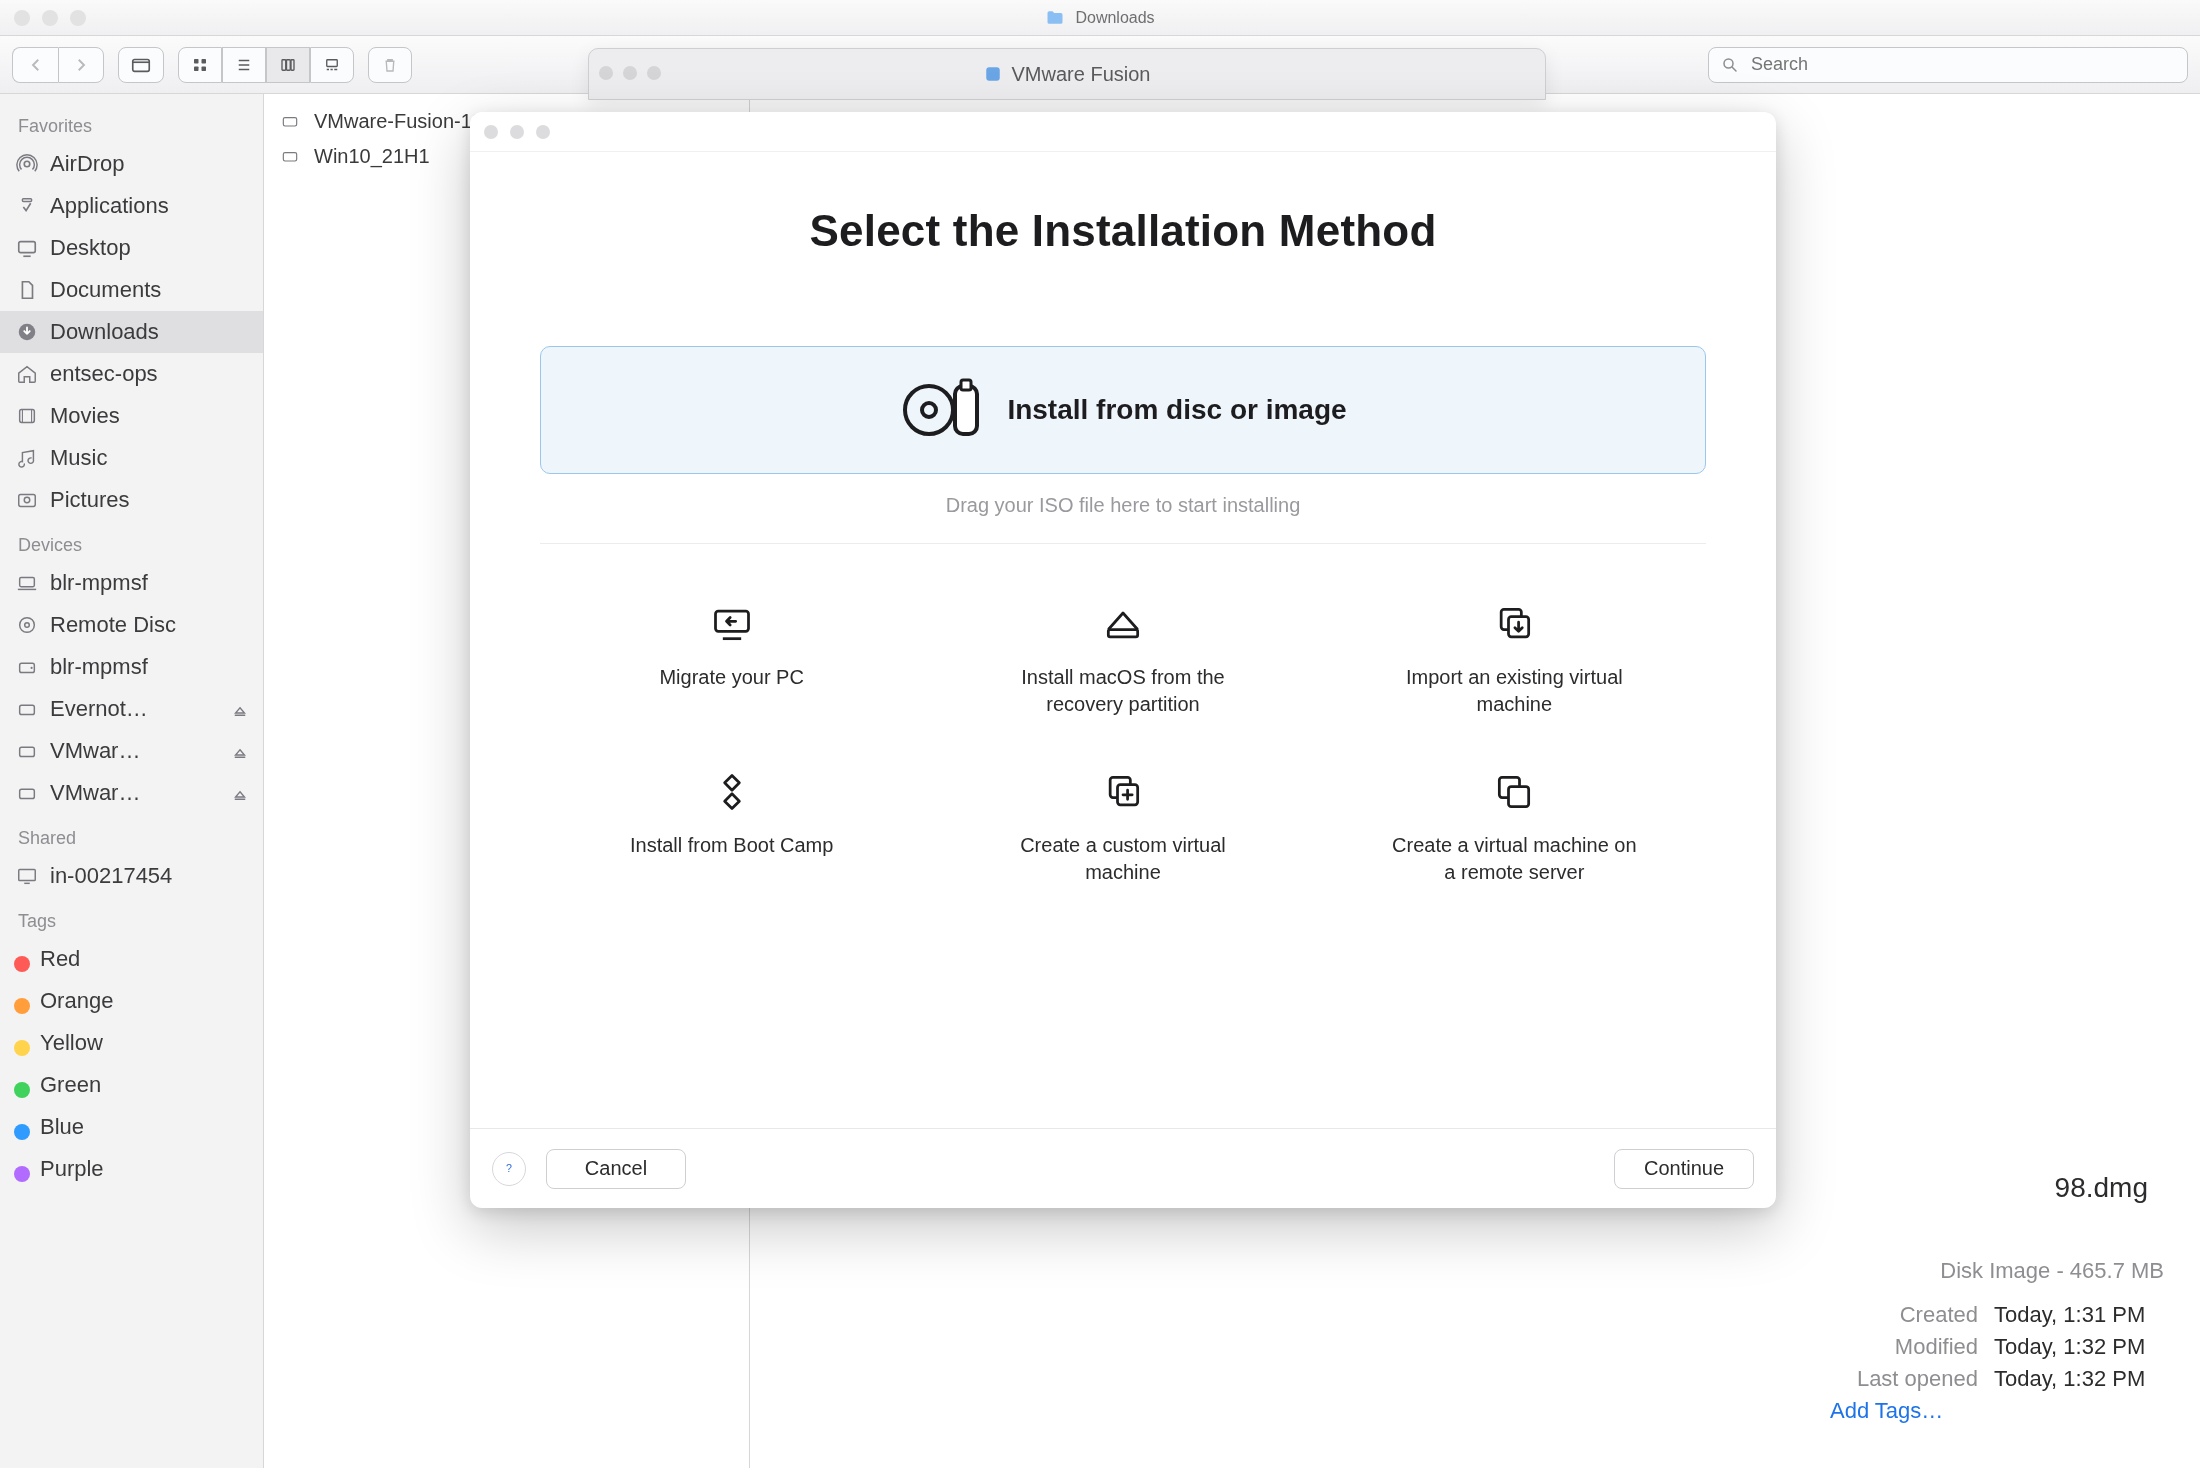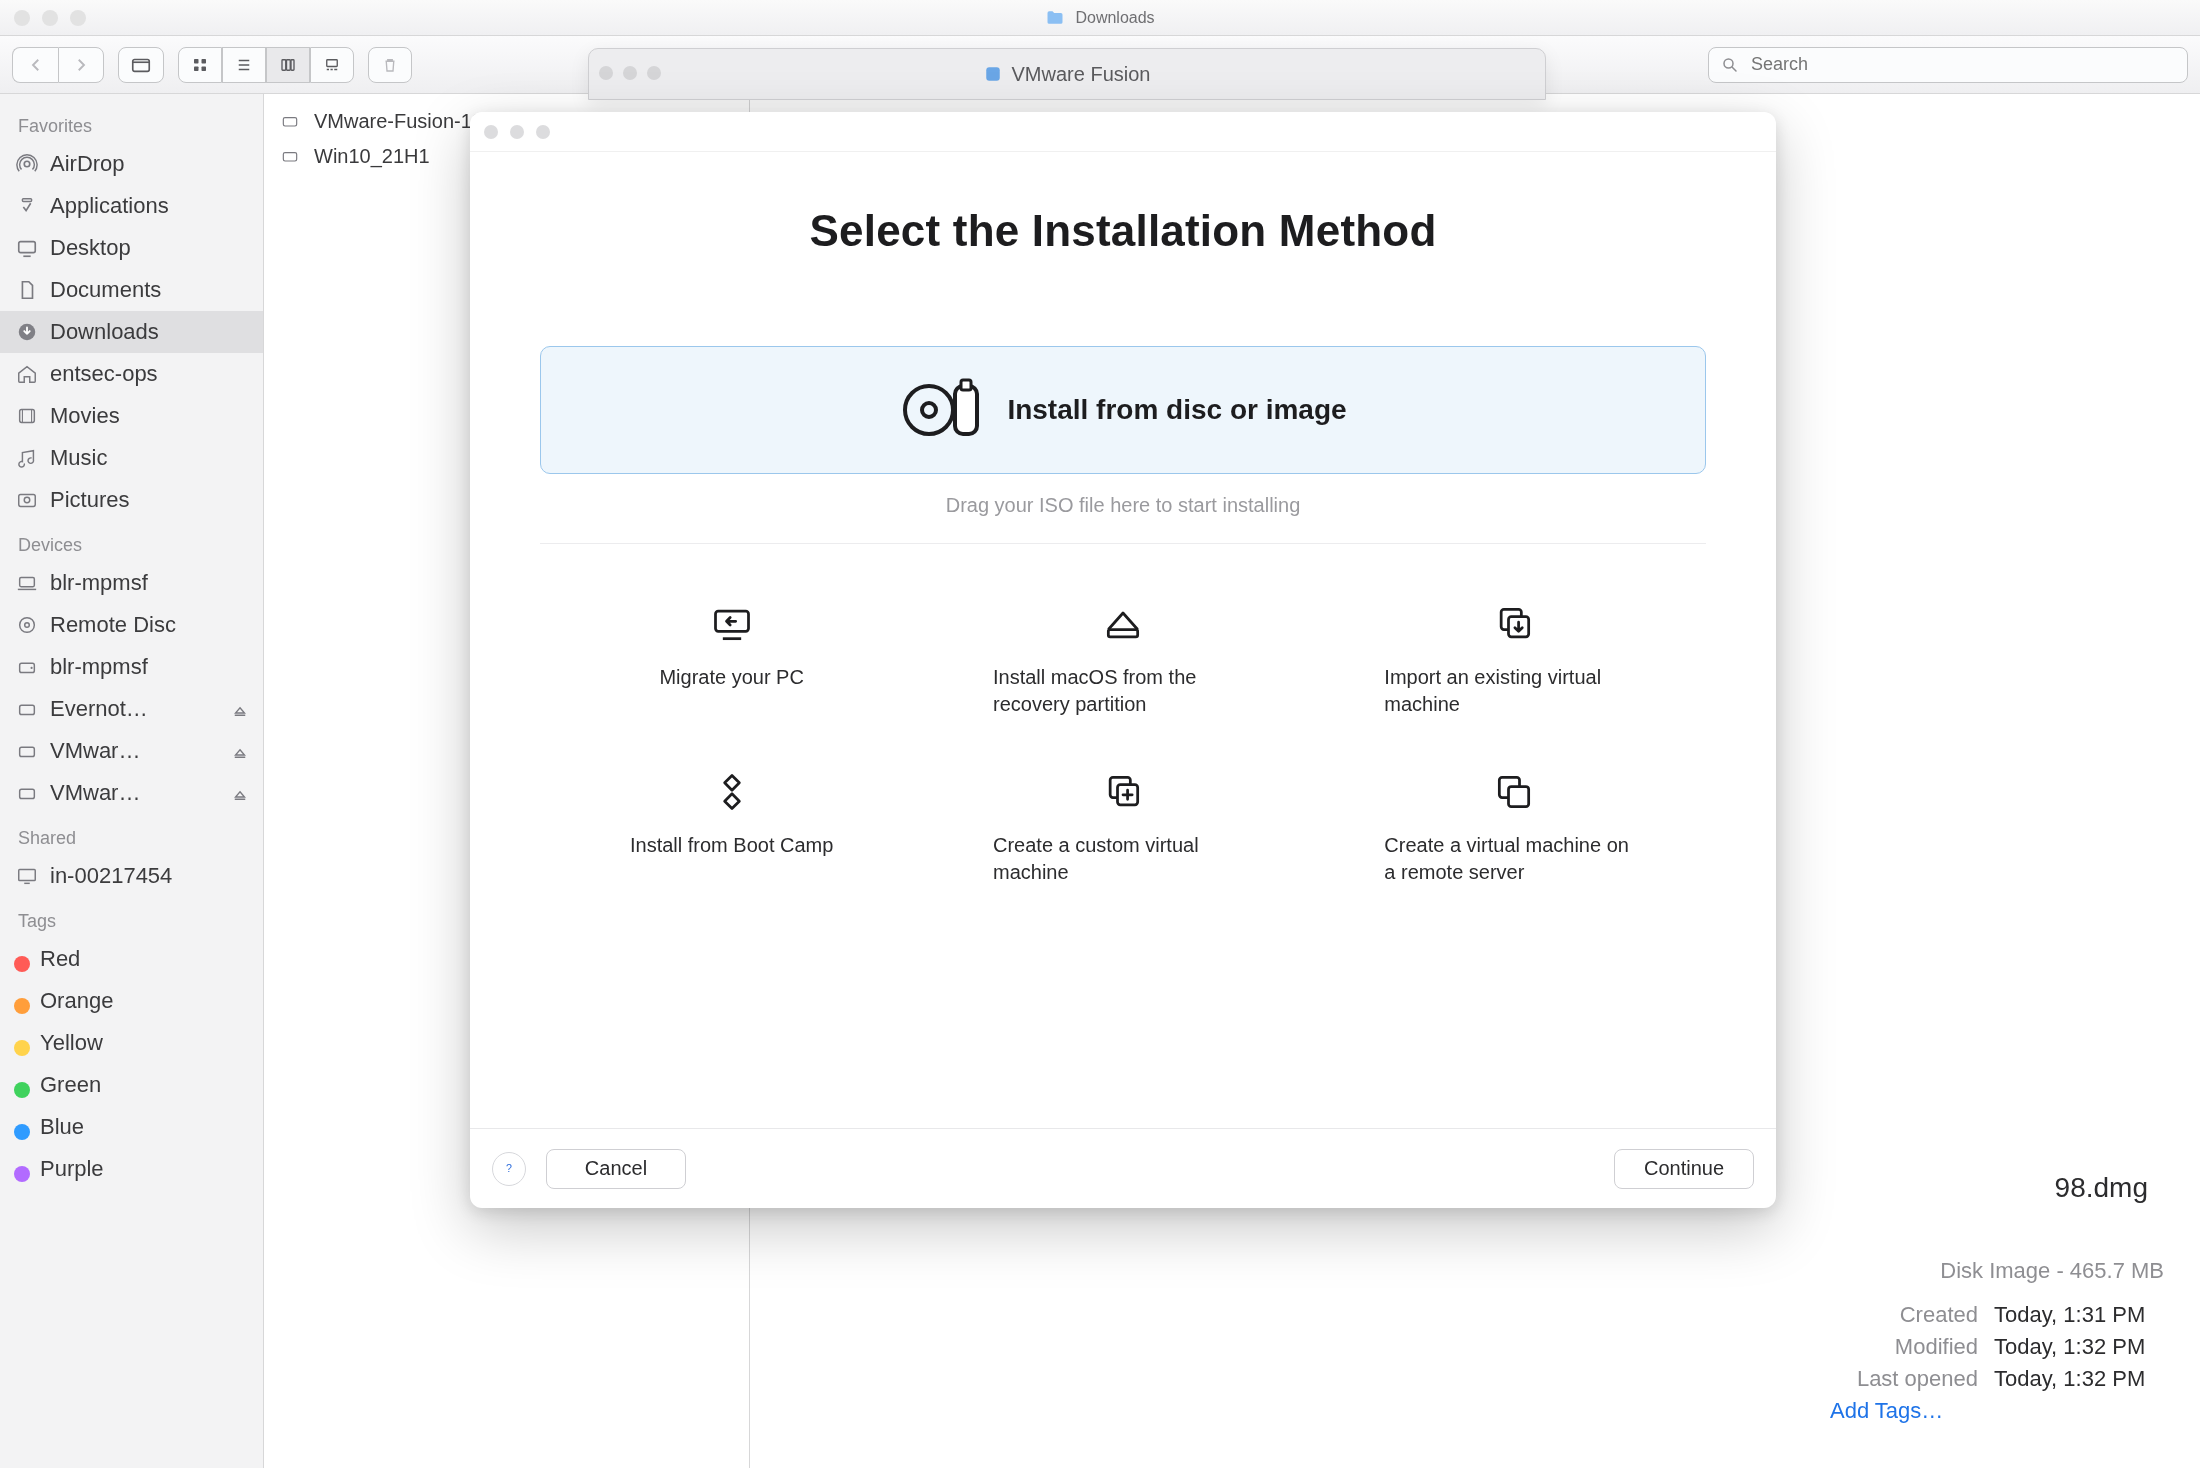"Migrate your PC" .tile .cap { text-align: left -> center }
